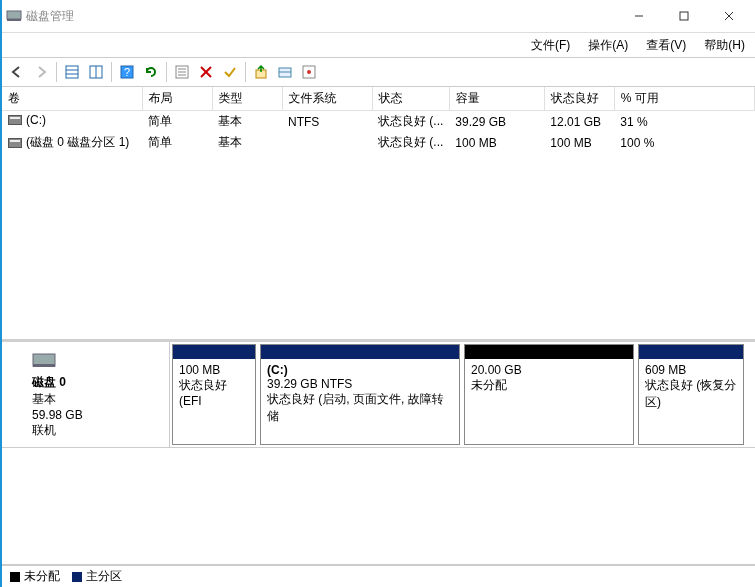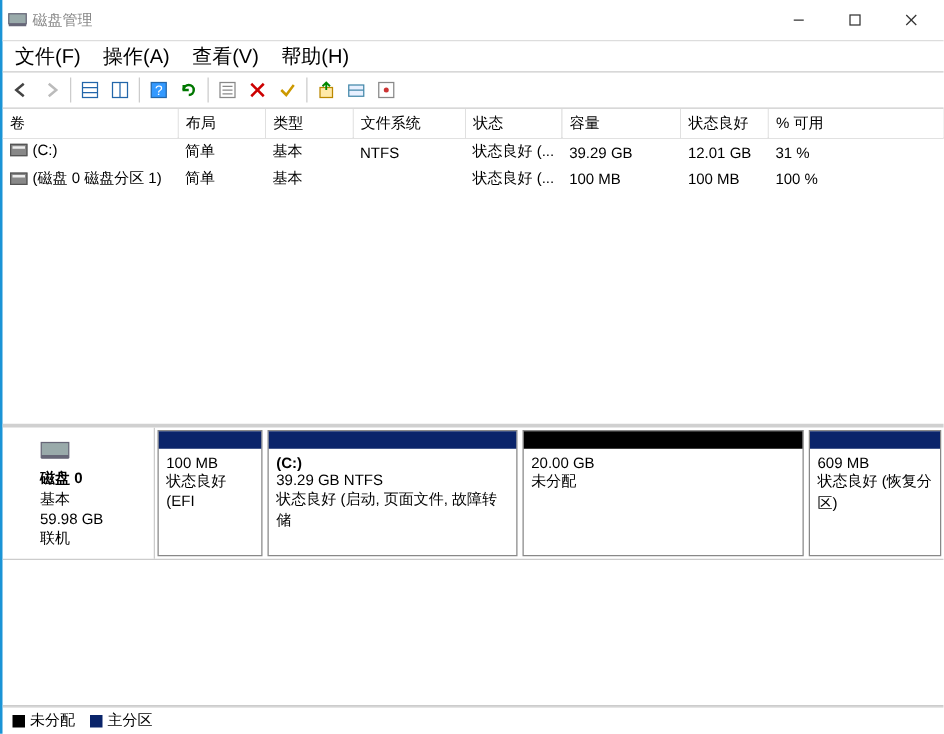"文件(F)" .menubar { font-size: 16px -> 12px; justify-content: none -> flex-end }
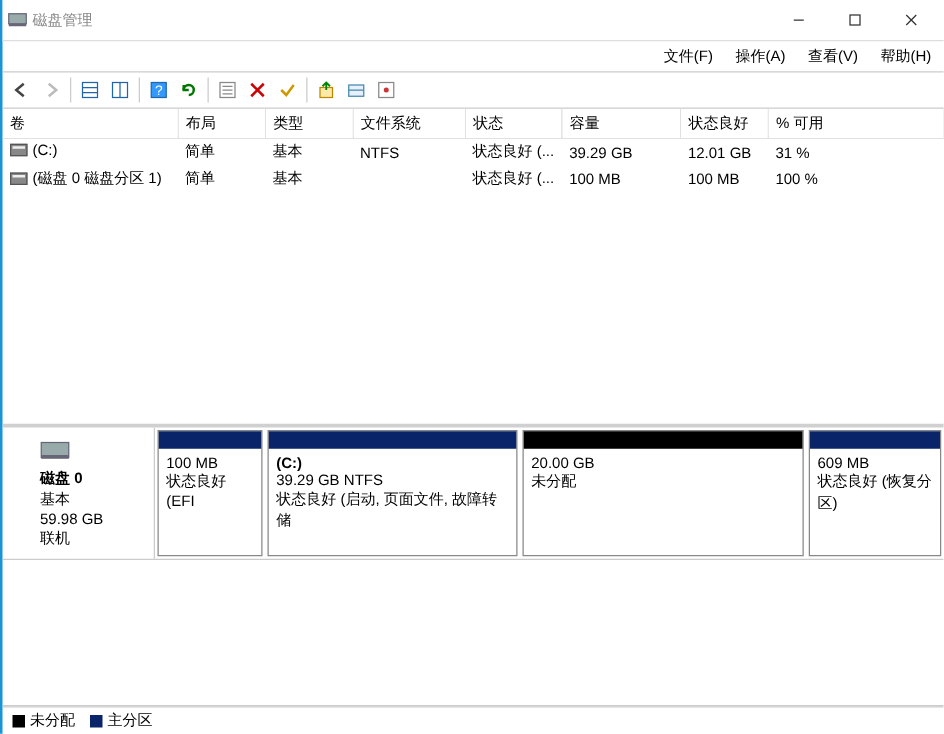"20.00 GB" div.part { width: 225px -> 170px }
